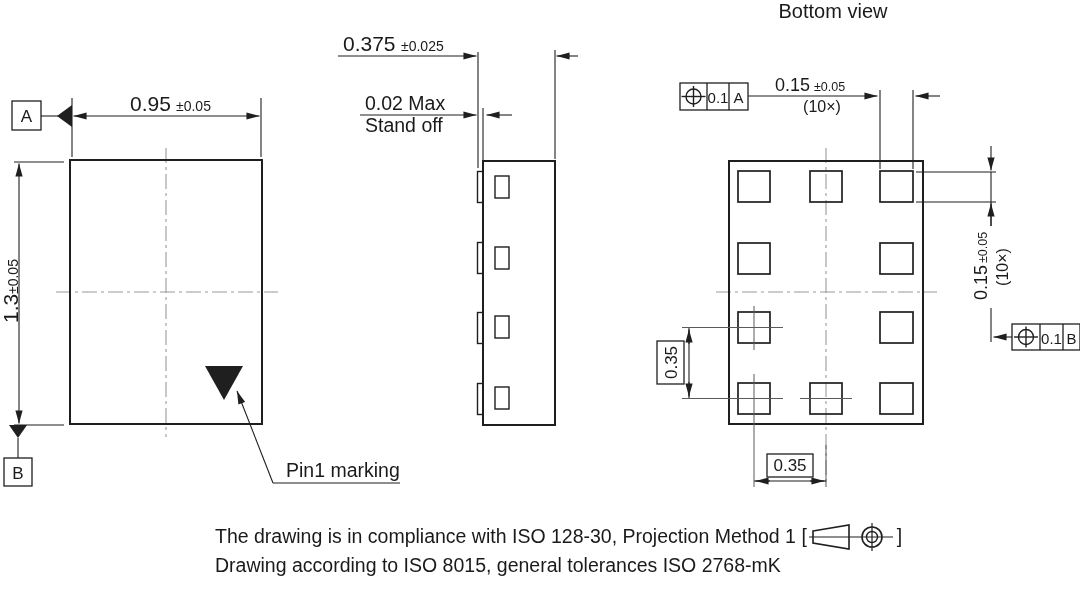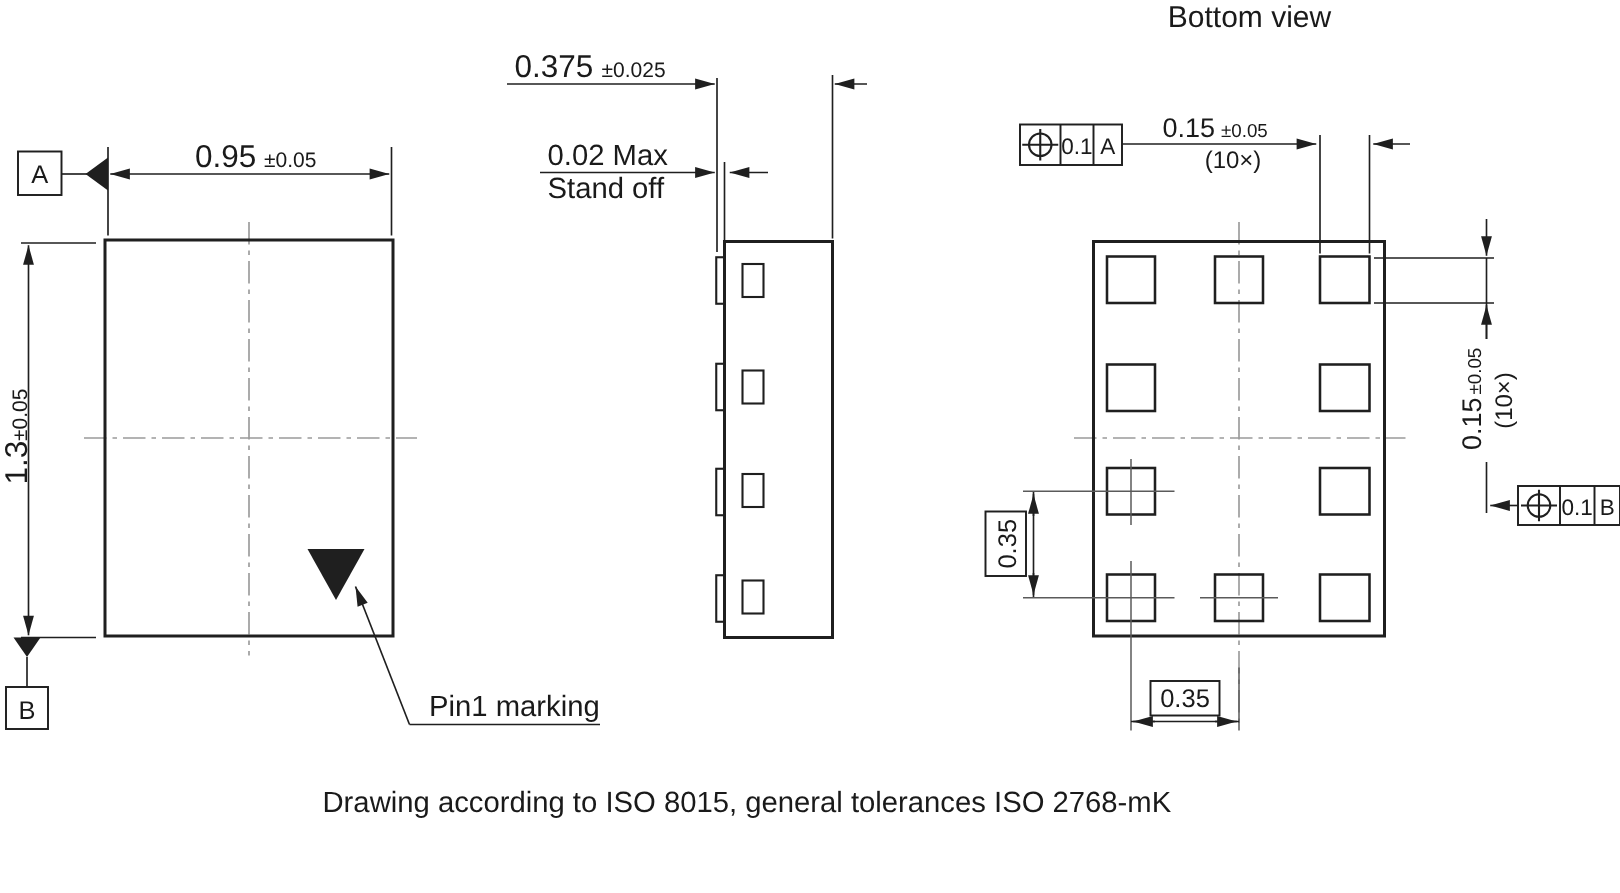"The drawing is in compliance" div { html: none -> <div> <span>The drawing is in compliance with ISO 128-30, Projection Method 1 [</span><svg> <line></line> <polygon></polygon> <circle></circle> <circle></circle> <line></line> </svg><span>]</span> </div> }
